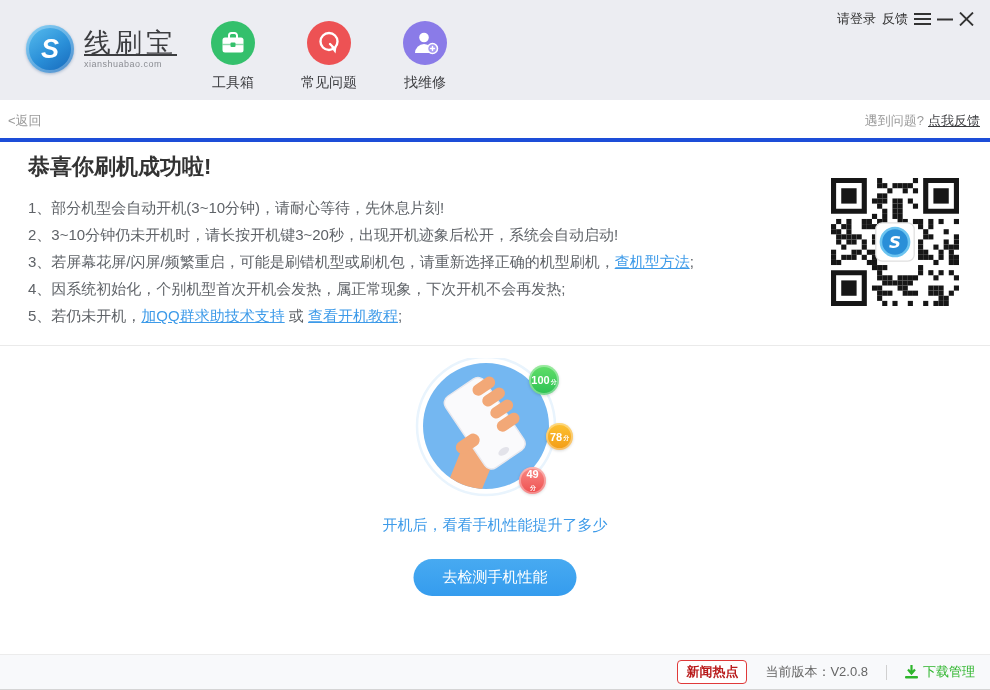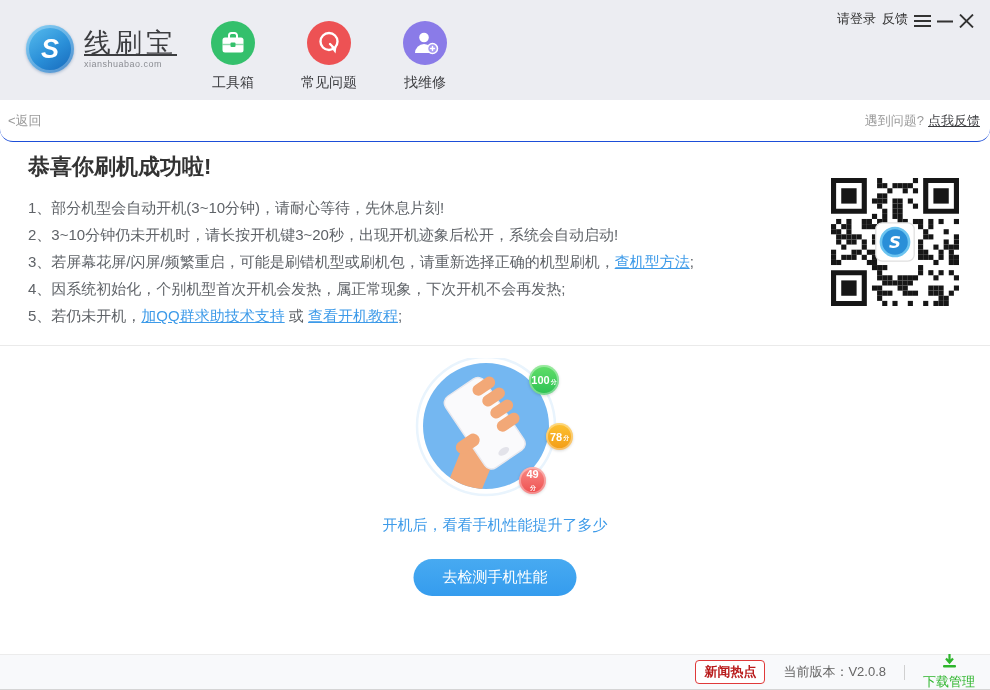"请登录" .titlebar-actions { align-items: flex-end -> center }
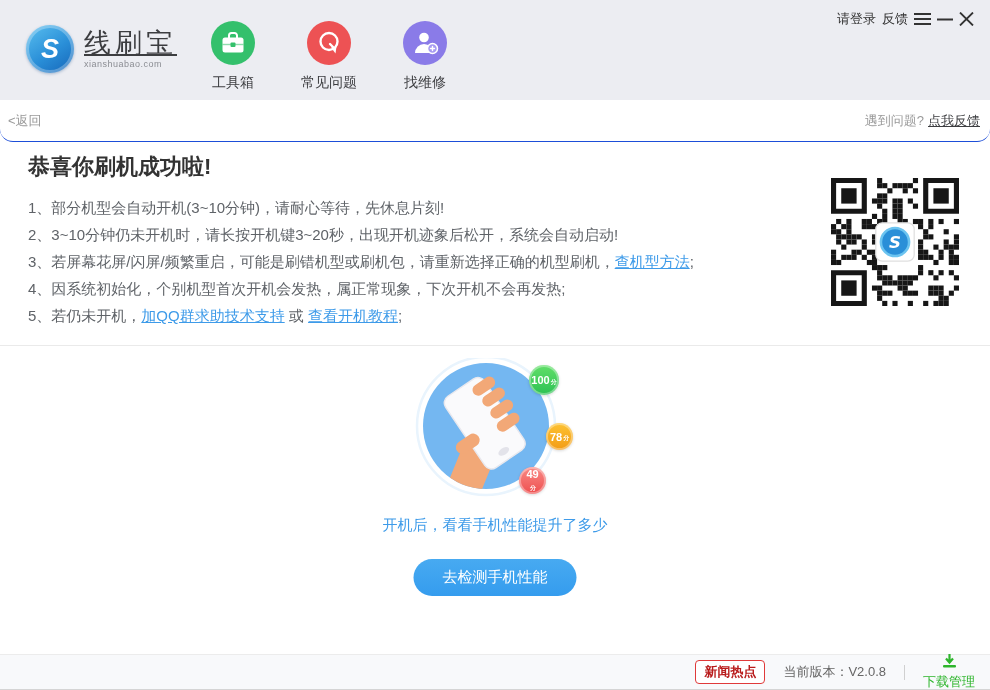"<返回" .subheader { border-bottom: 1px solid #1d4ed8 -> 4px solid #1d4ed8; border-radius: 13px -> none }
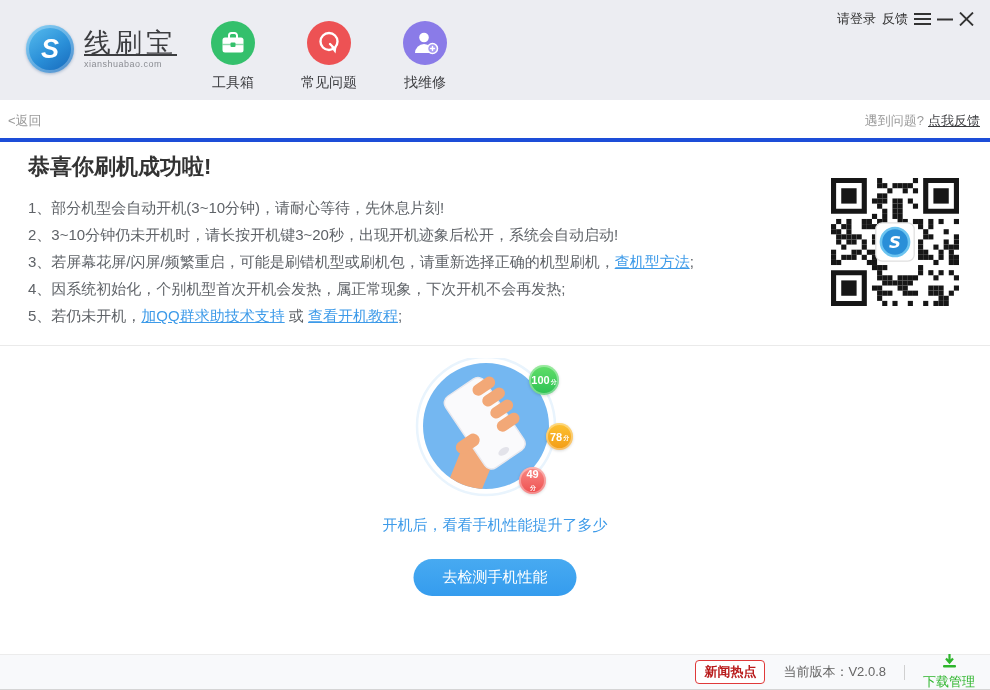"下载管理" .download { flex-direction: column -> none }
